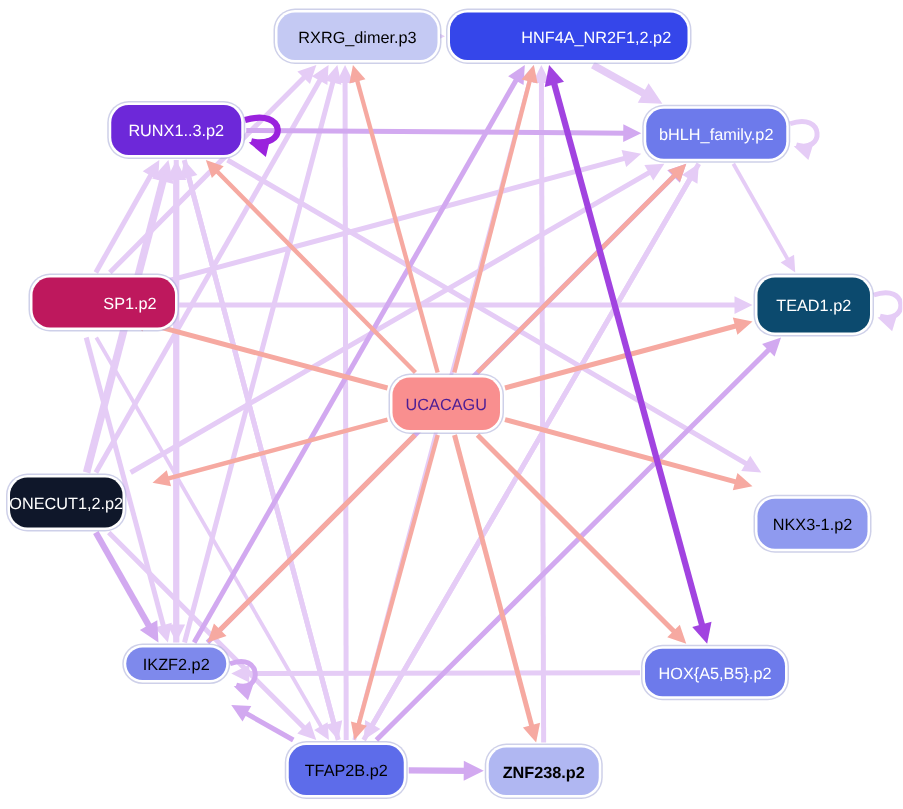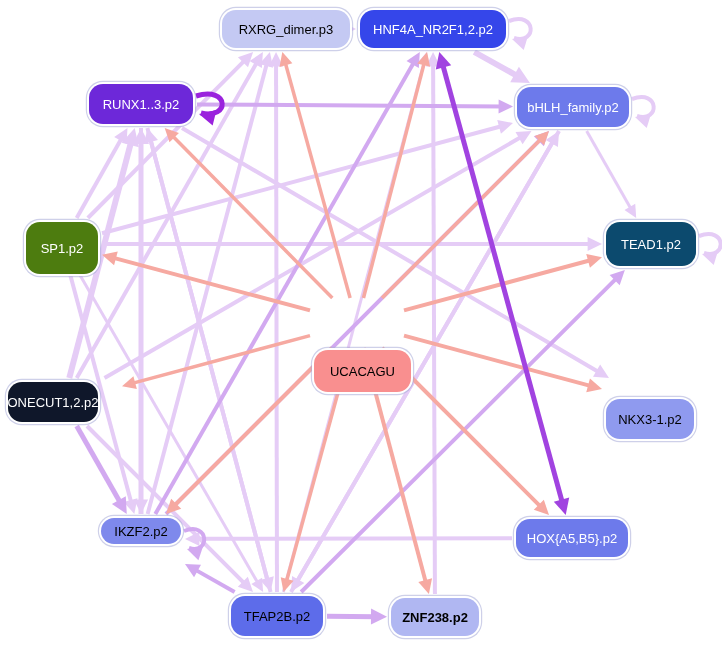"HNF4A_NR2F1,2.p2" div.node { padding-left: none -> 44px }
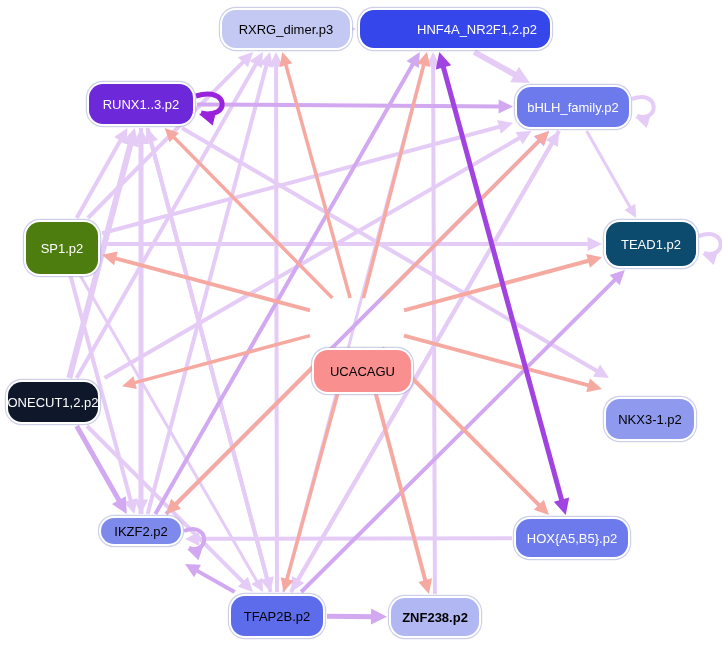"SP1.p2" div.node { background: #4d7c0f -> #be185d; height: 52px -> 40px; padding-left: none -> 42px }
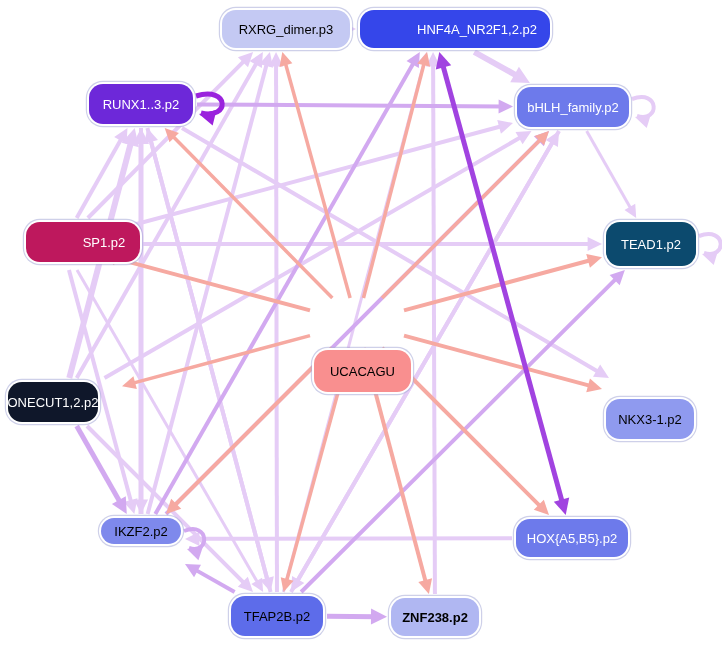"UCACAGU" div.node { color: #000000 -> #4c1d95; margin-top: 48px -> none; width: 97px -> 86px }
